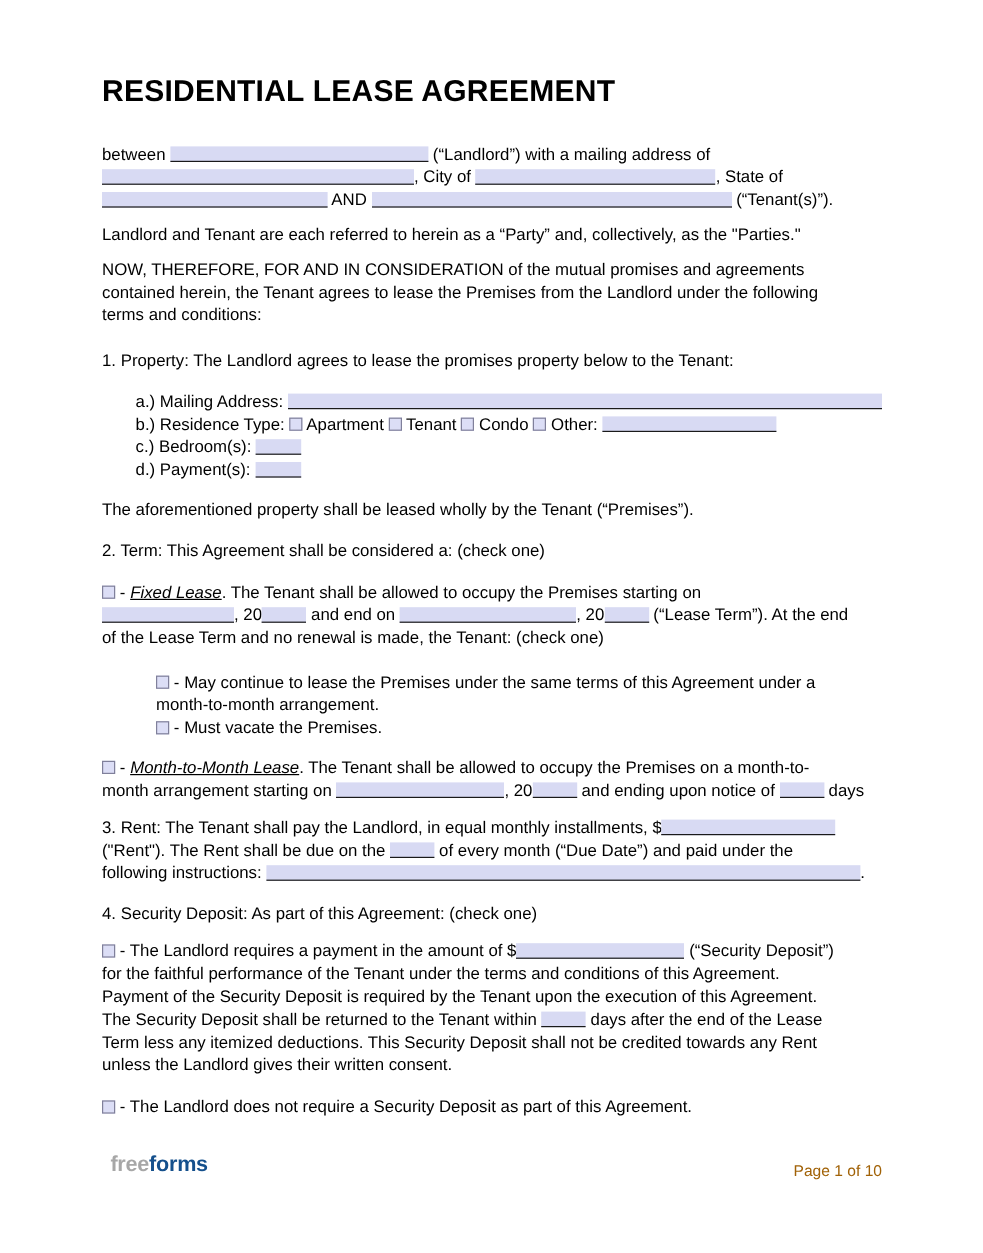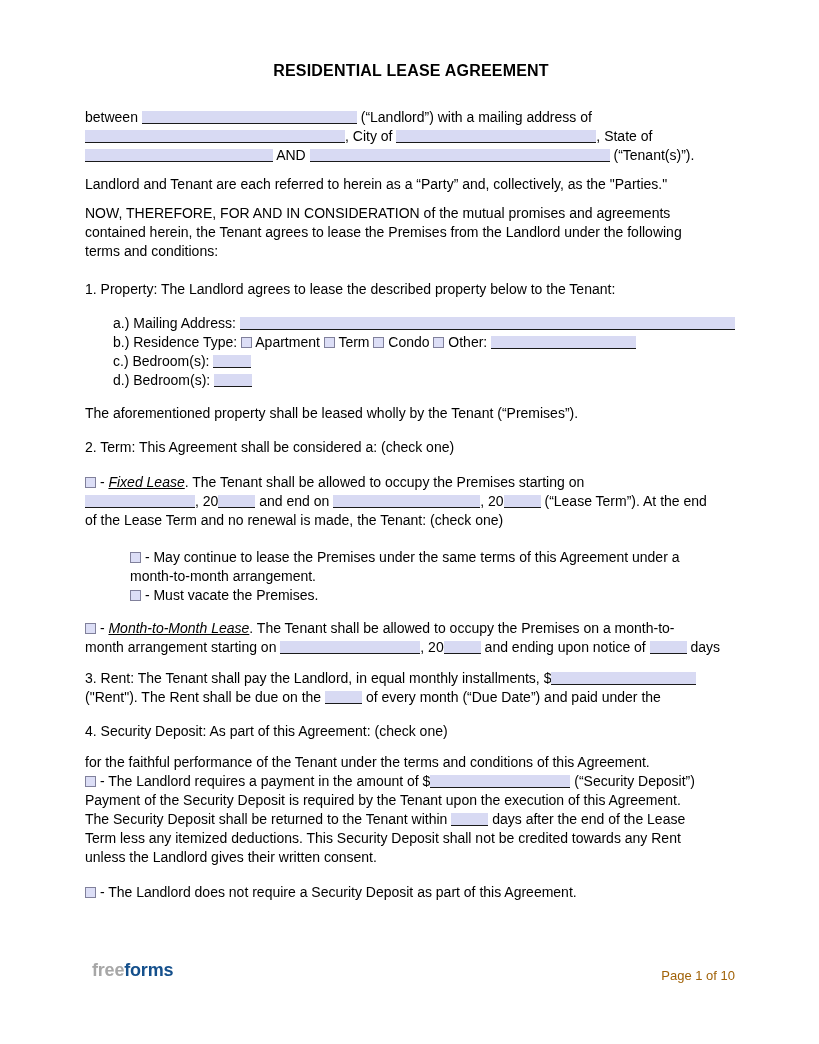"RESIDENTIAL LEASE AGREEMENT" h1.doc-title { font-size: 16px -> 25px; text-align: center -> left }
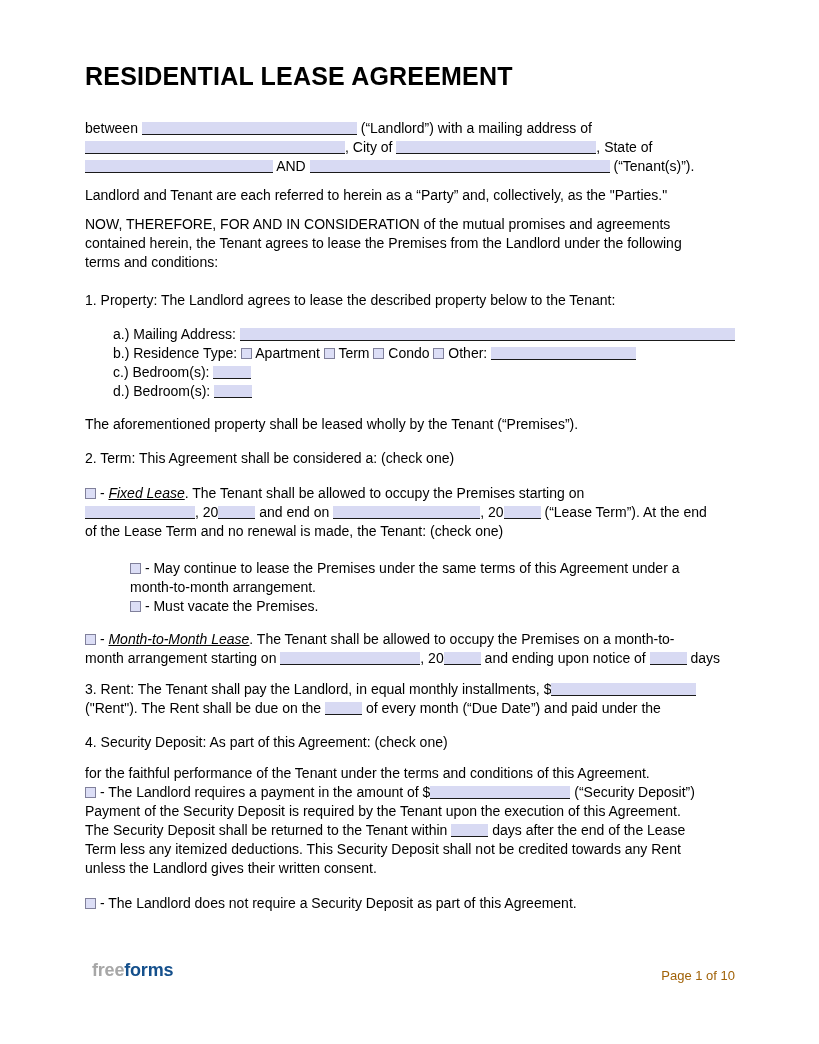": The Landlord agrees to" span.run { text: described -> promises }
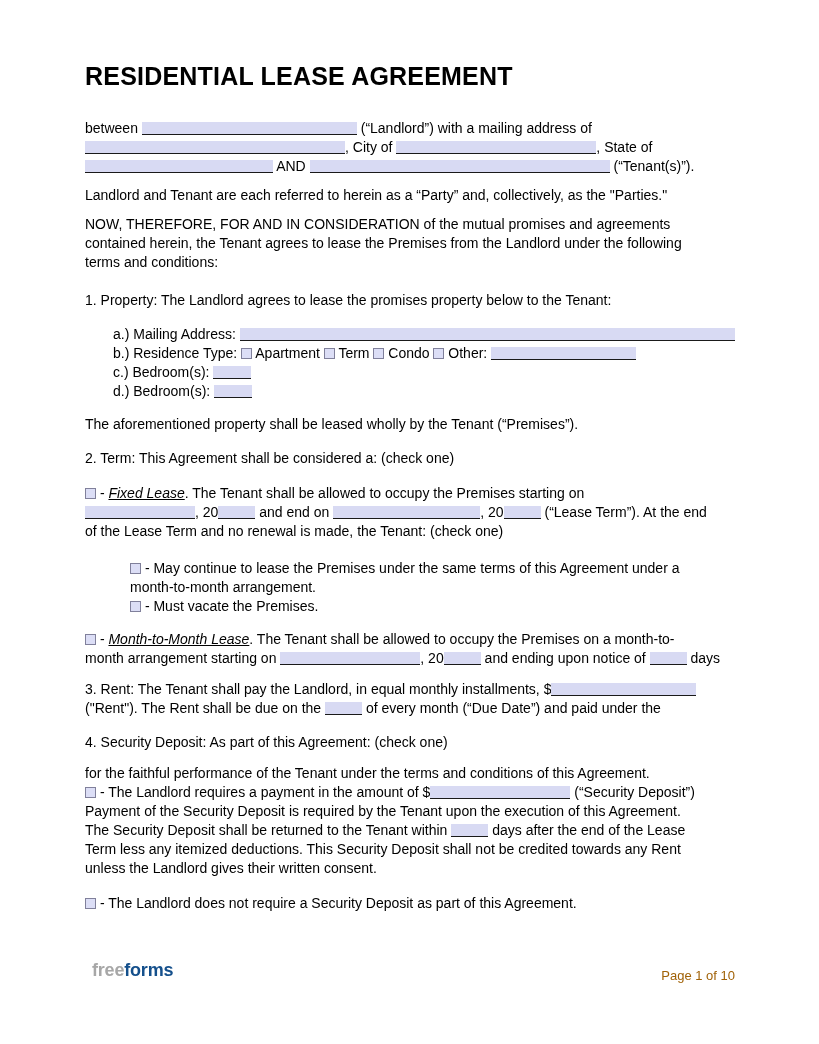"Term" span.run { text: Term -> Tenant }
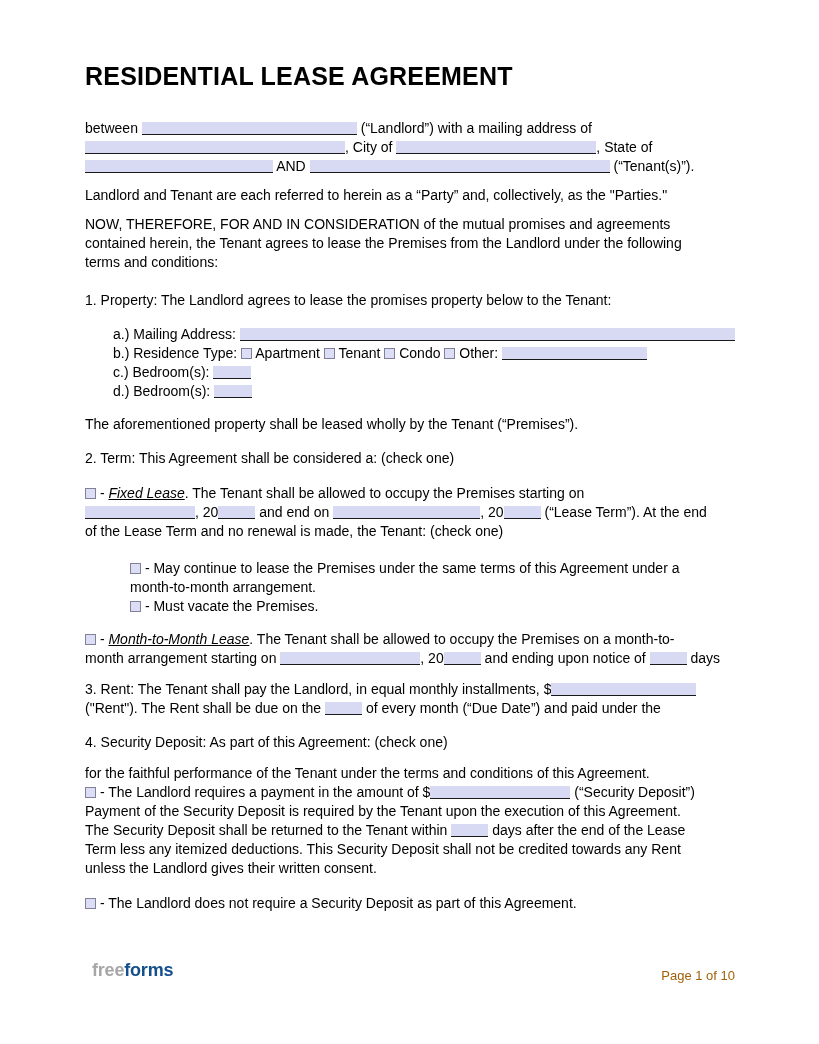"d.) Bedroom(s):" span.run { text: Bedroom -> Payment }
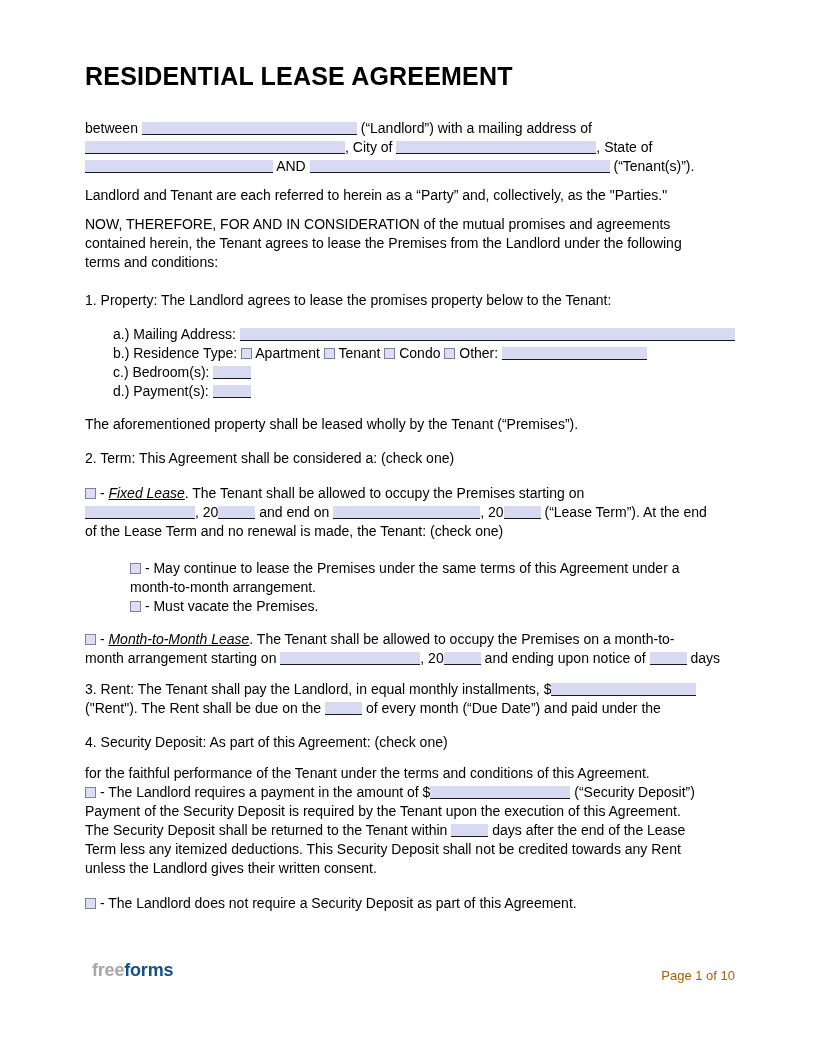"following instructions: ." div.line { html: none -> <div><span>following instructions: </span><span></span><span>.</span></div> }
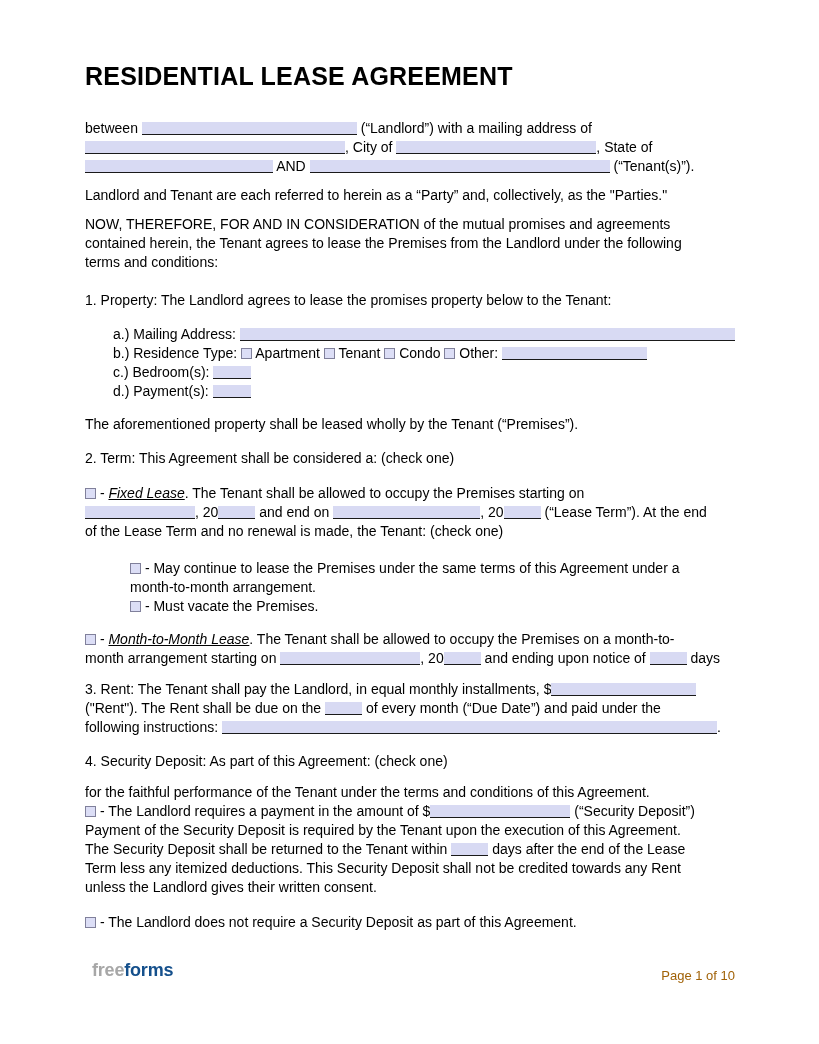"for the faithful performance of" div.line { order: before "- The Landlord requires a" -> after "- The Landlord requires a" }
